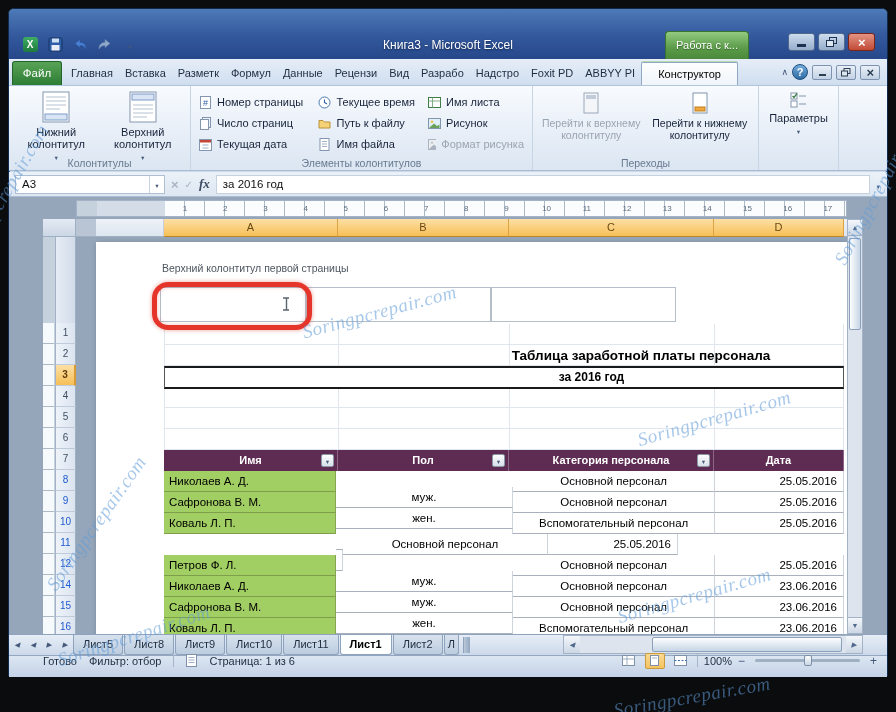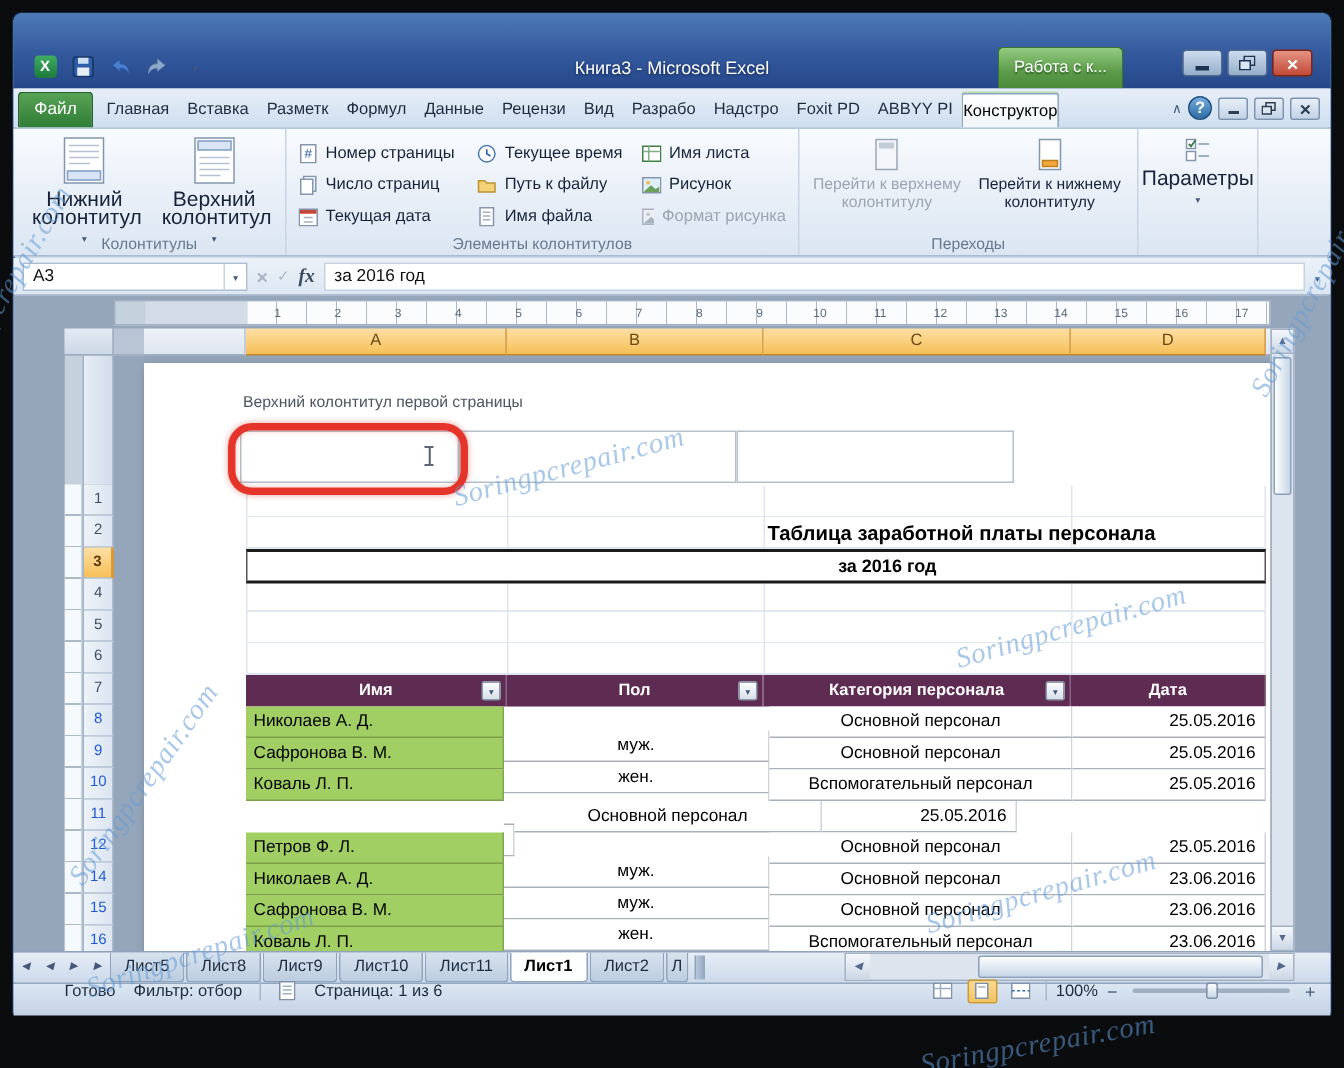"Конструктор" .rtab.active { padding: 0 0 -> 0 16px }
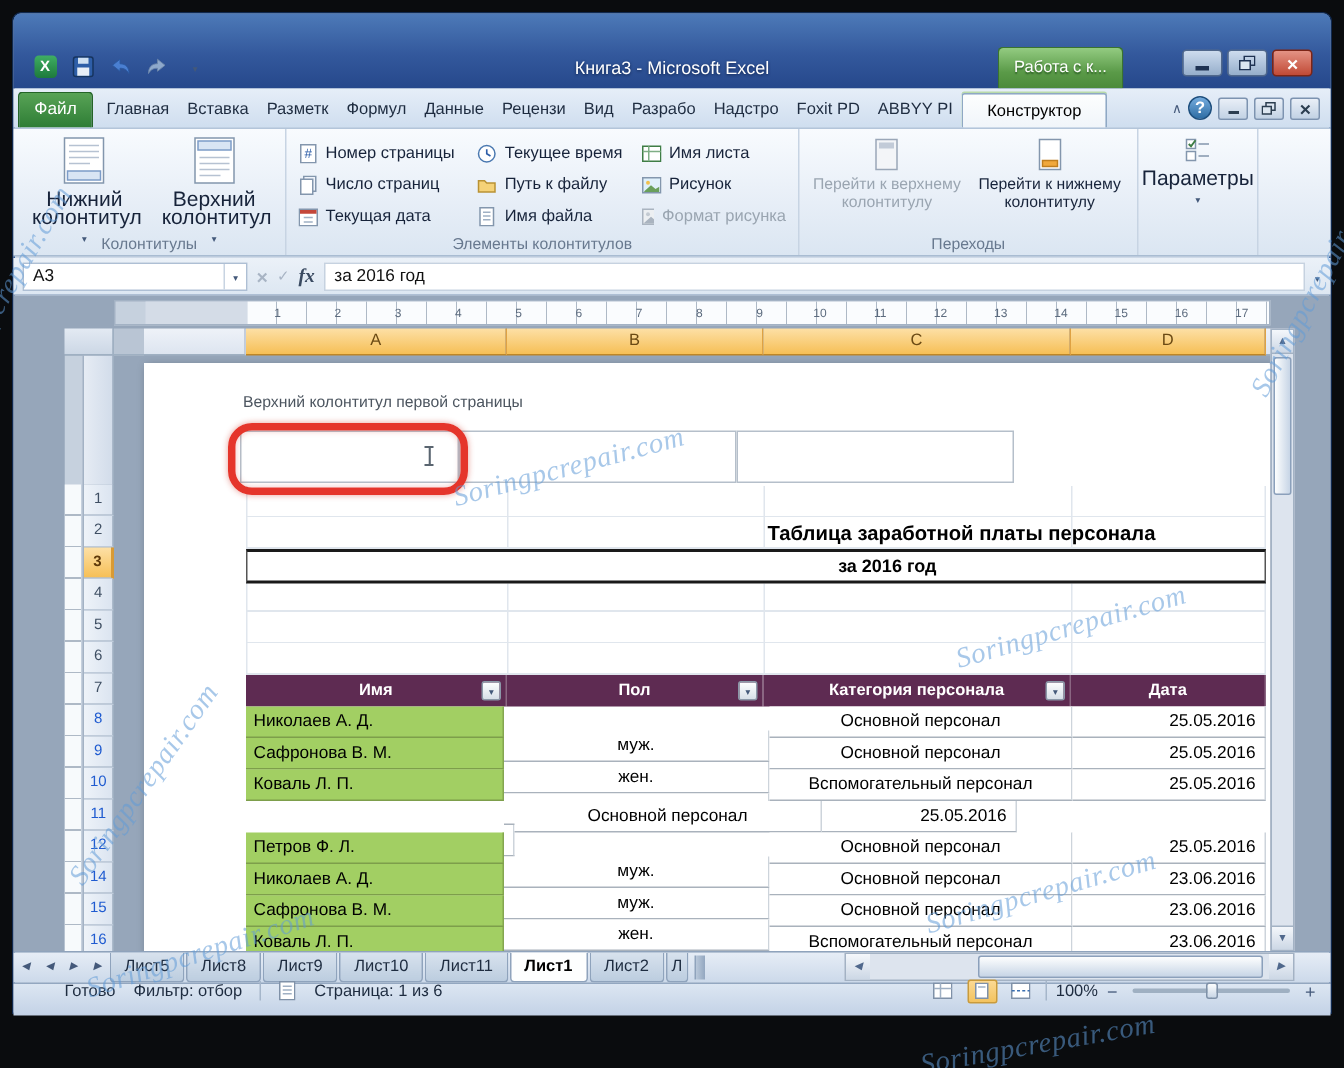"Параметры" .bigbtn { font-size: 14px -> 11px }
